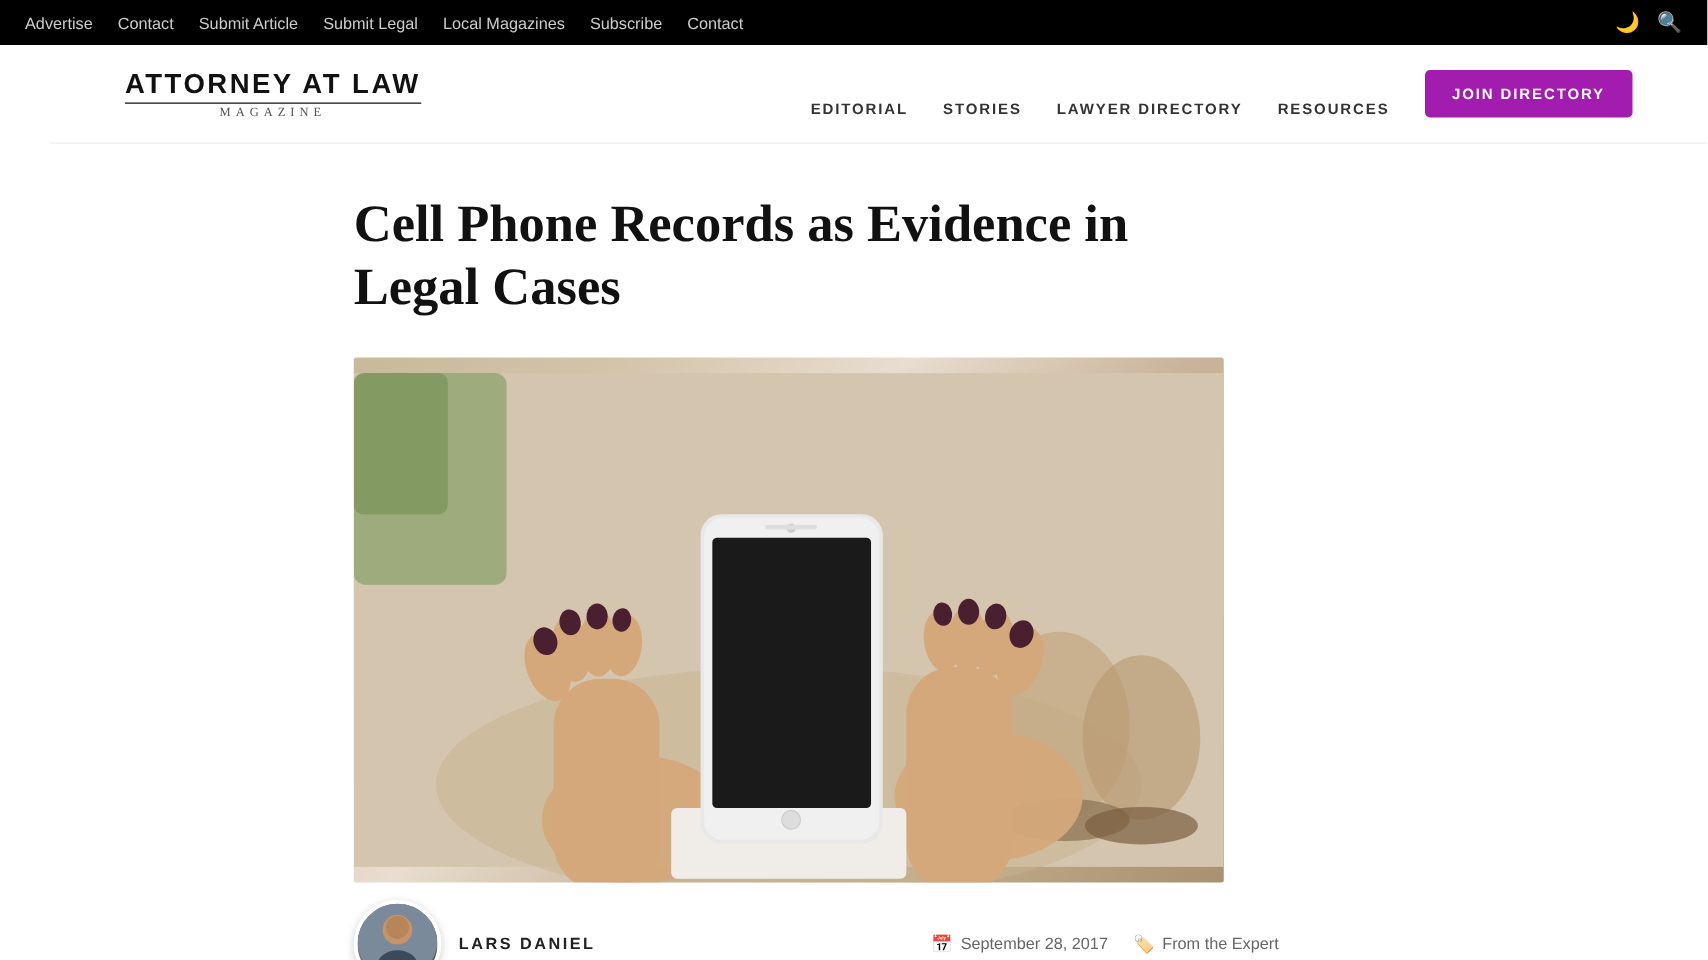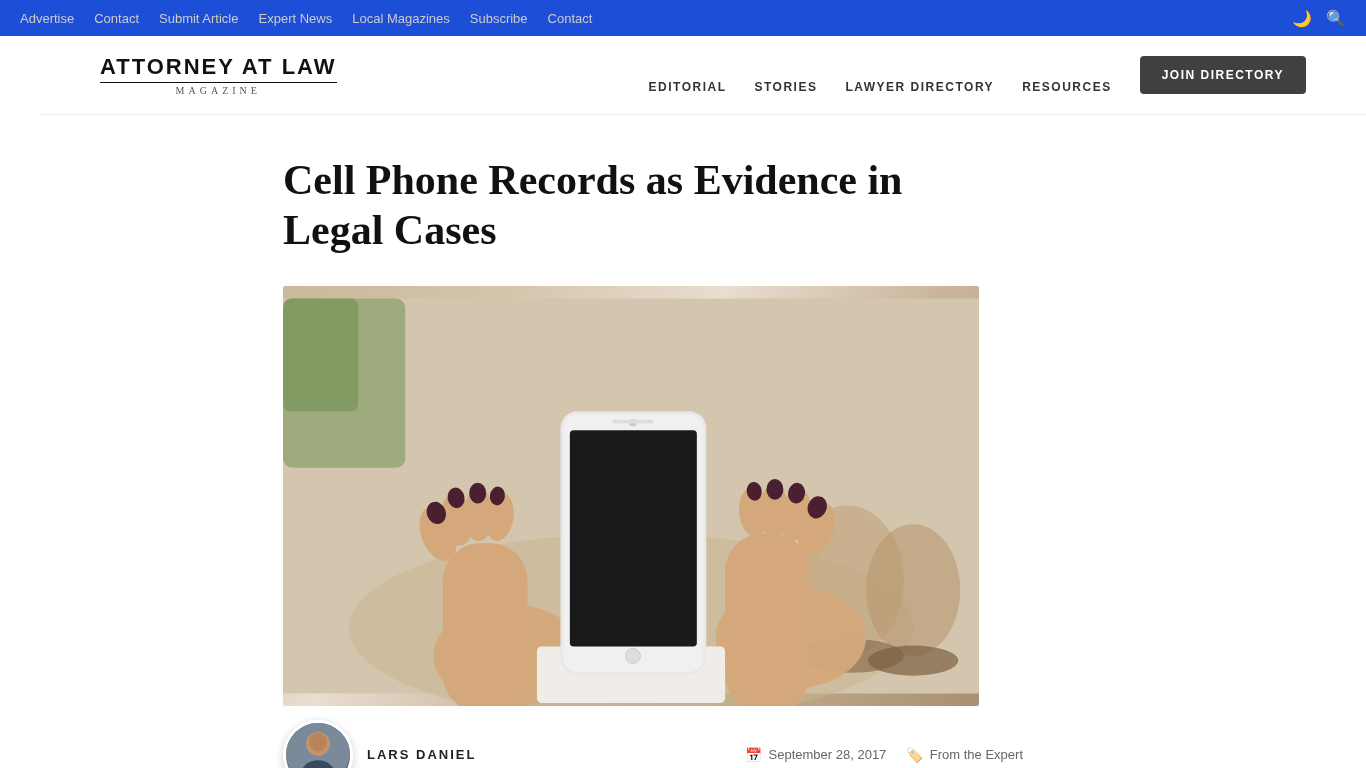"Advertise" .topbar { background: #1d4ed8 -> #000000 }
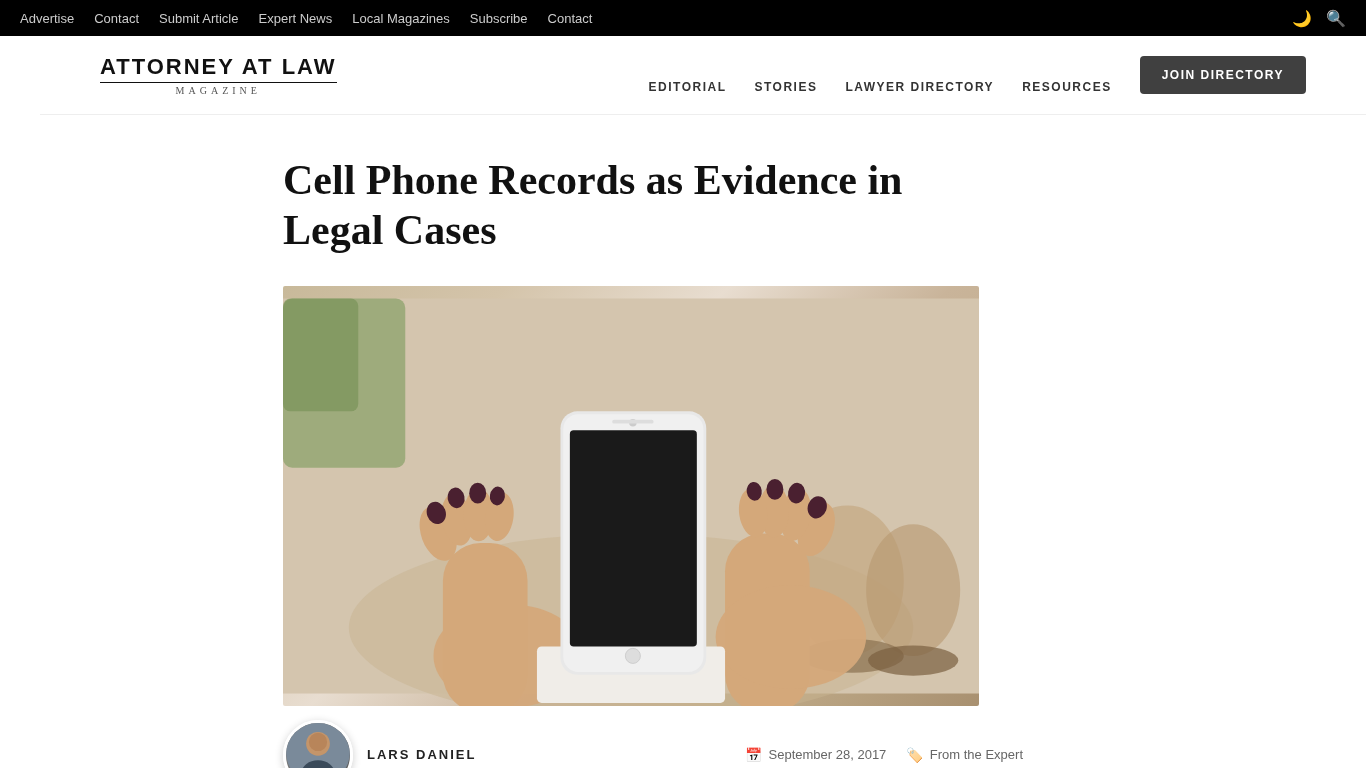"Expert News" a { text: Expert News -> Submit Legal }
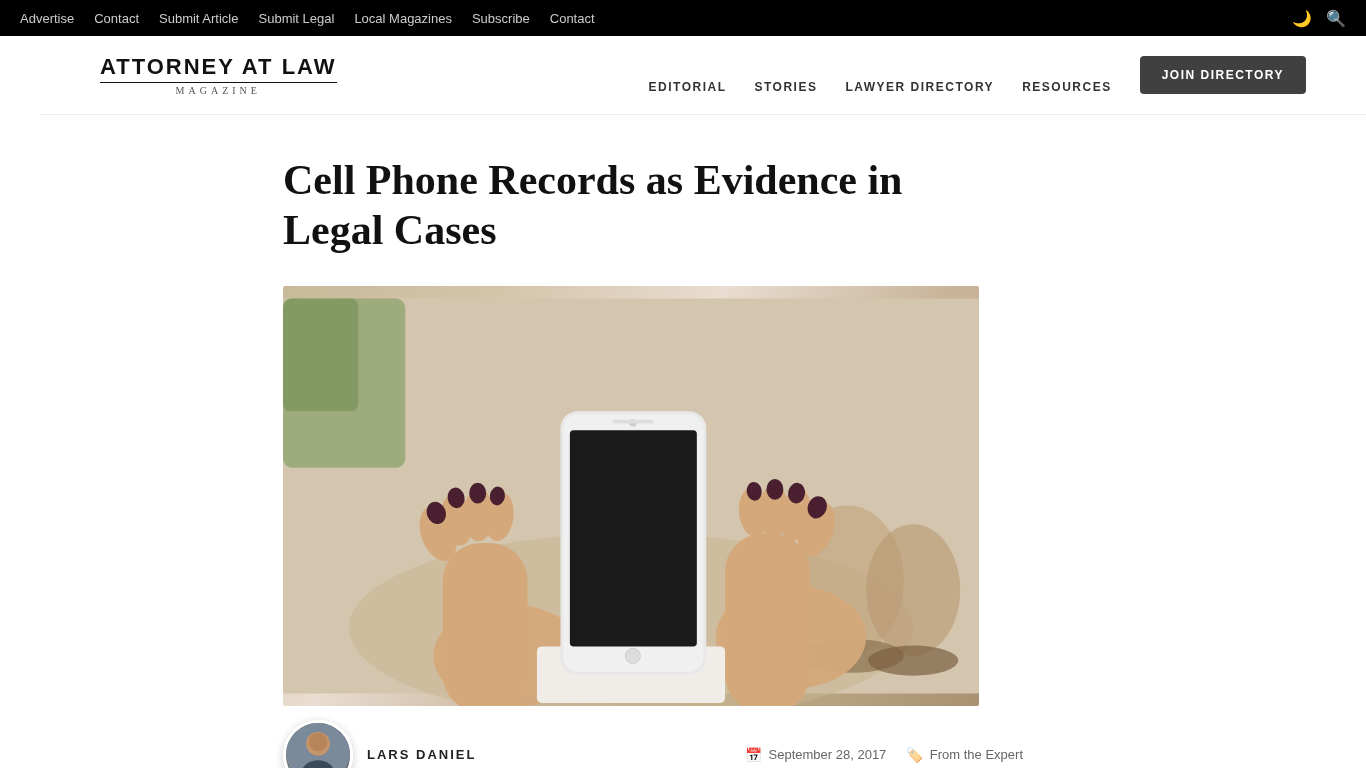"JOIN DIRECTORY" .join-btn { background: #404040 -> #a21caf }
